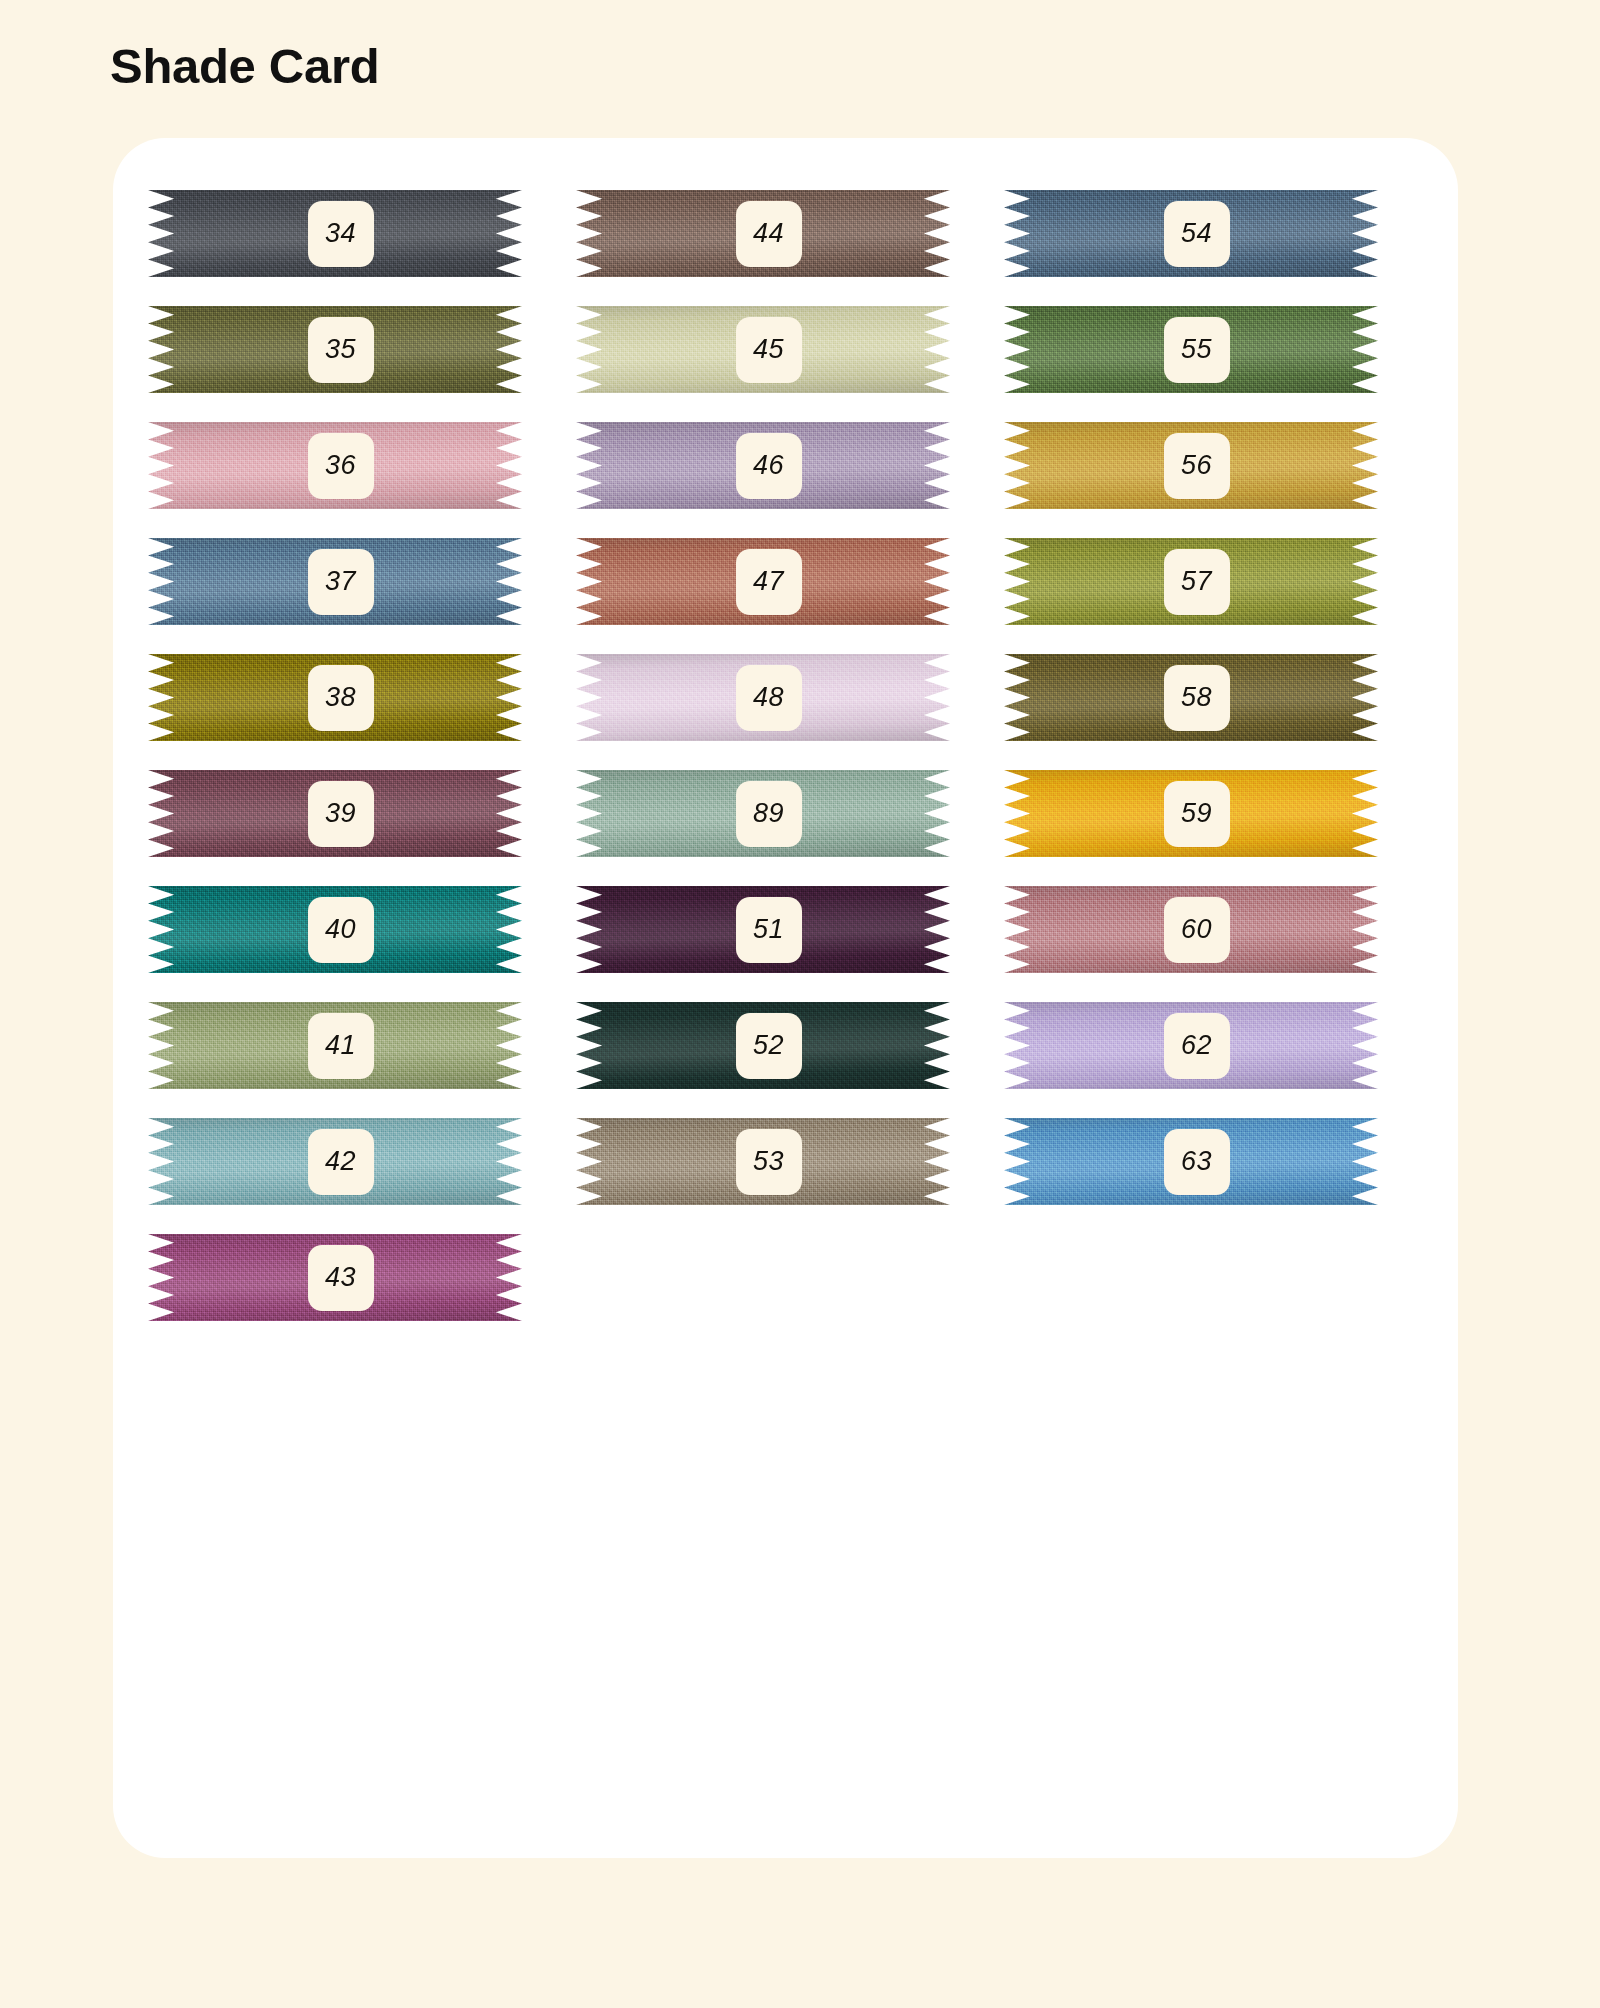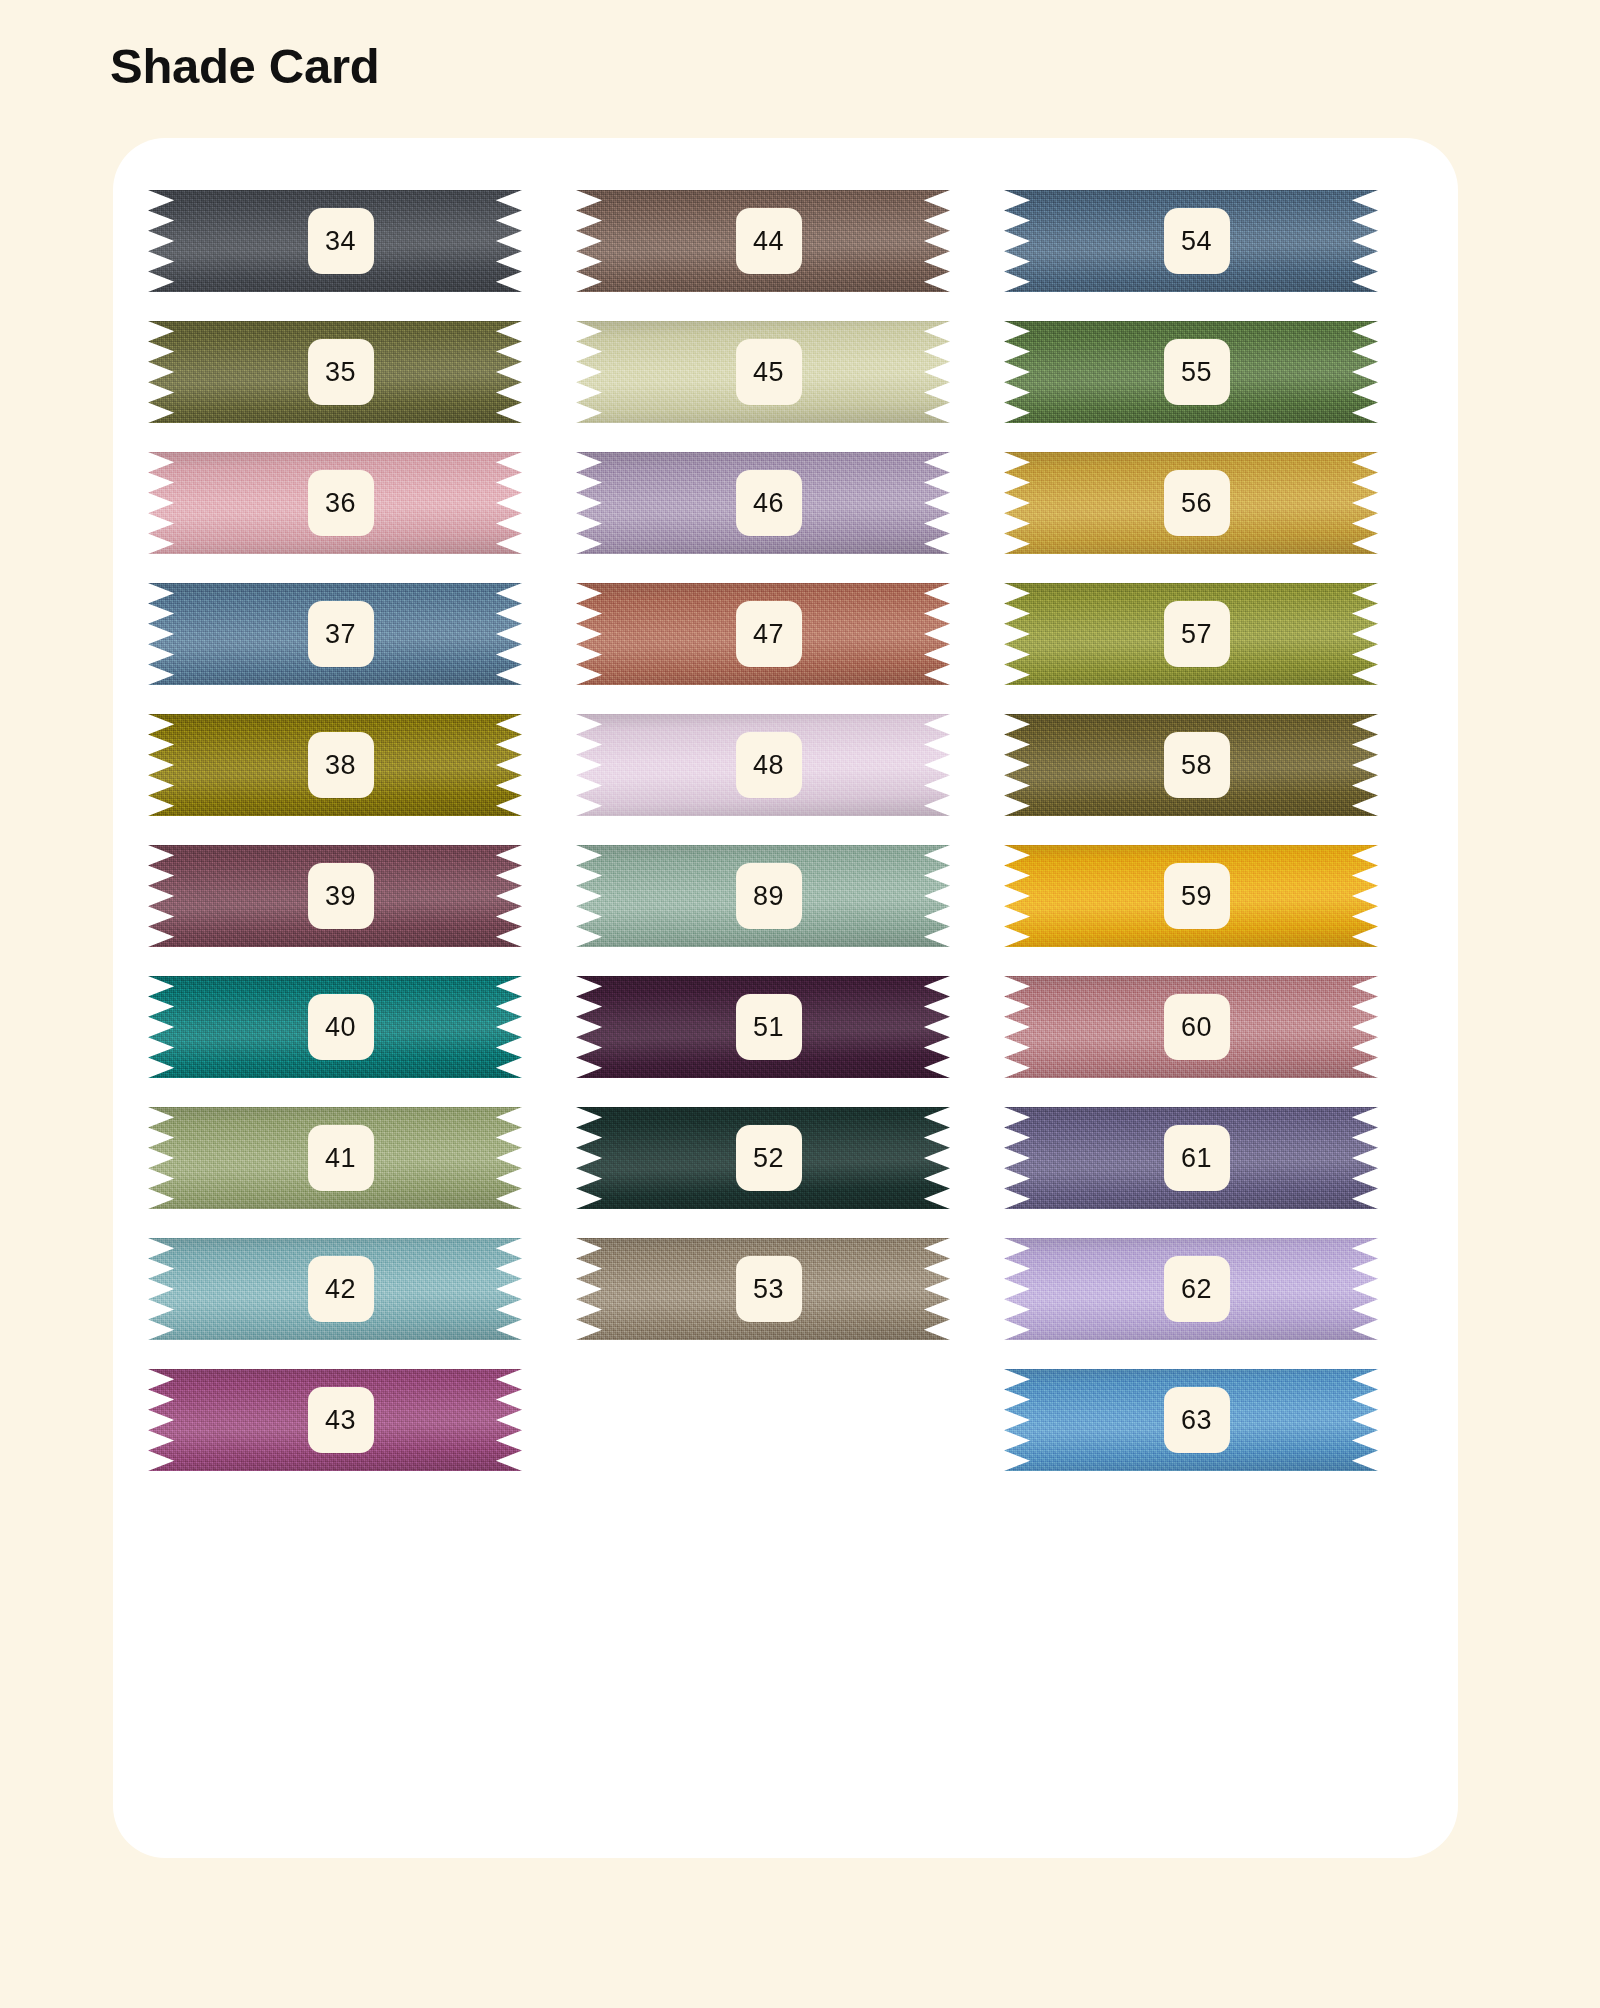"34" .swatch { font-style: none -> italic; height: 102px -> 87px }
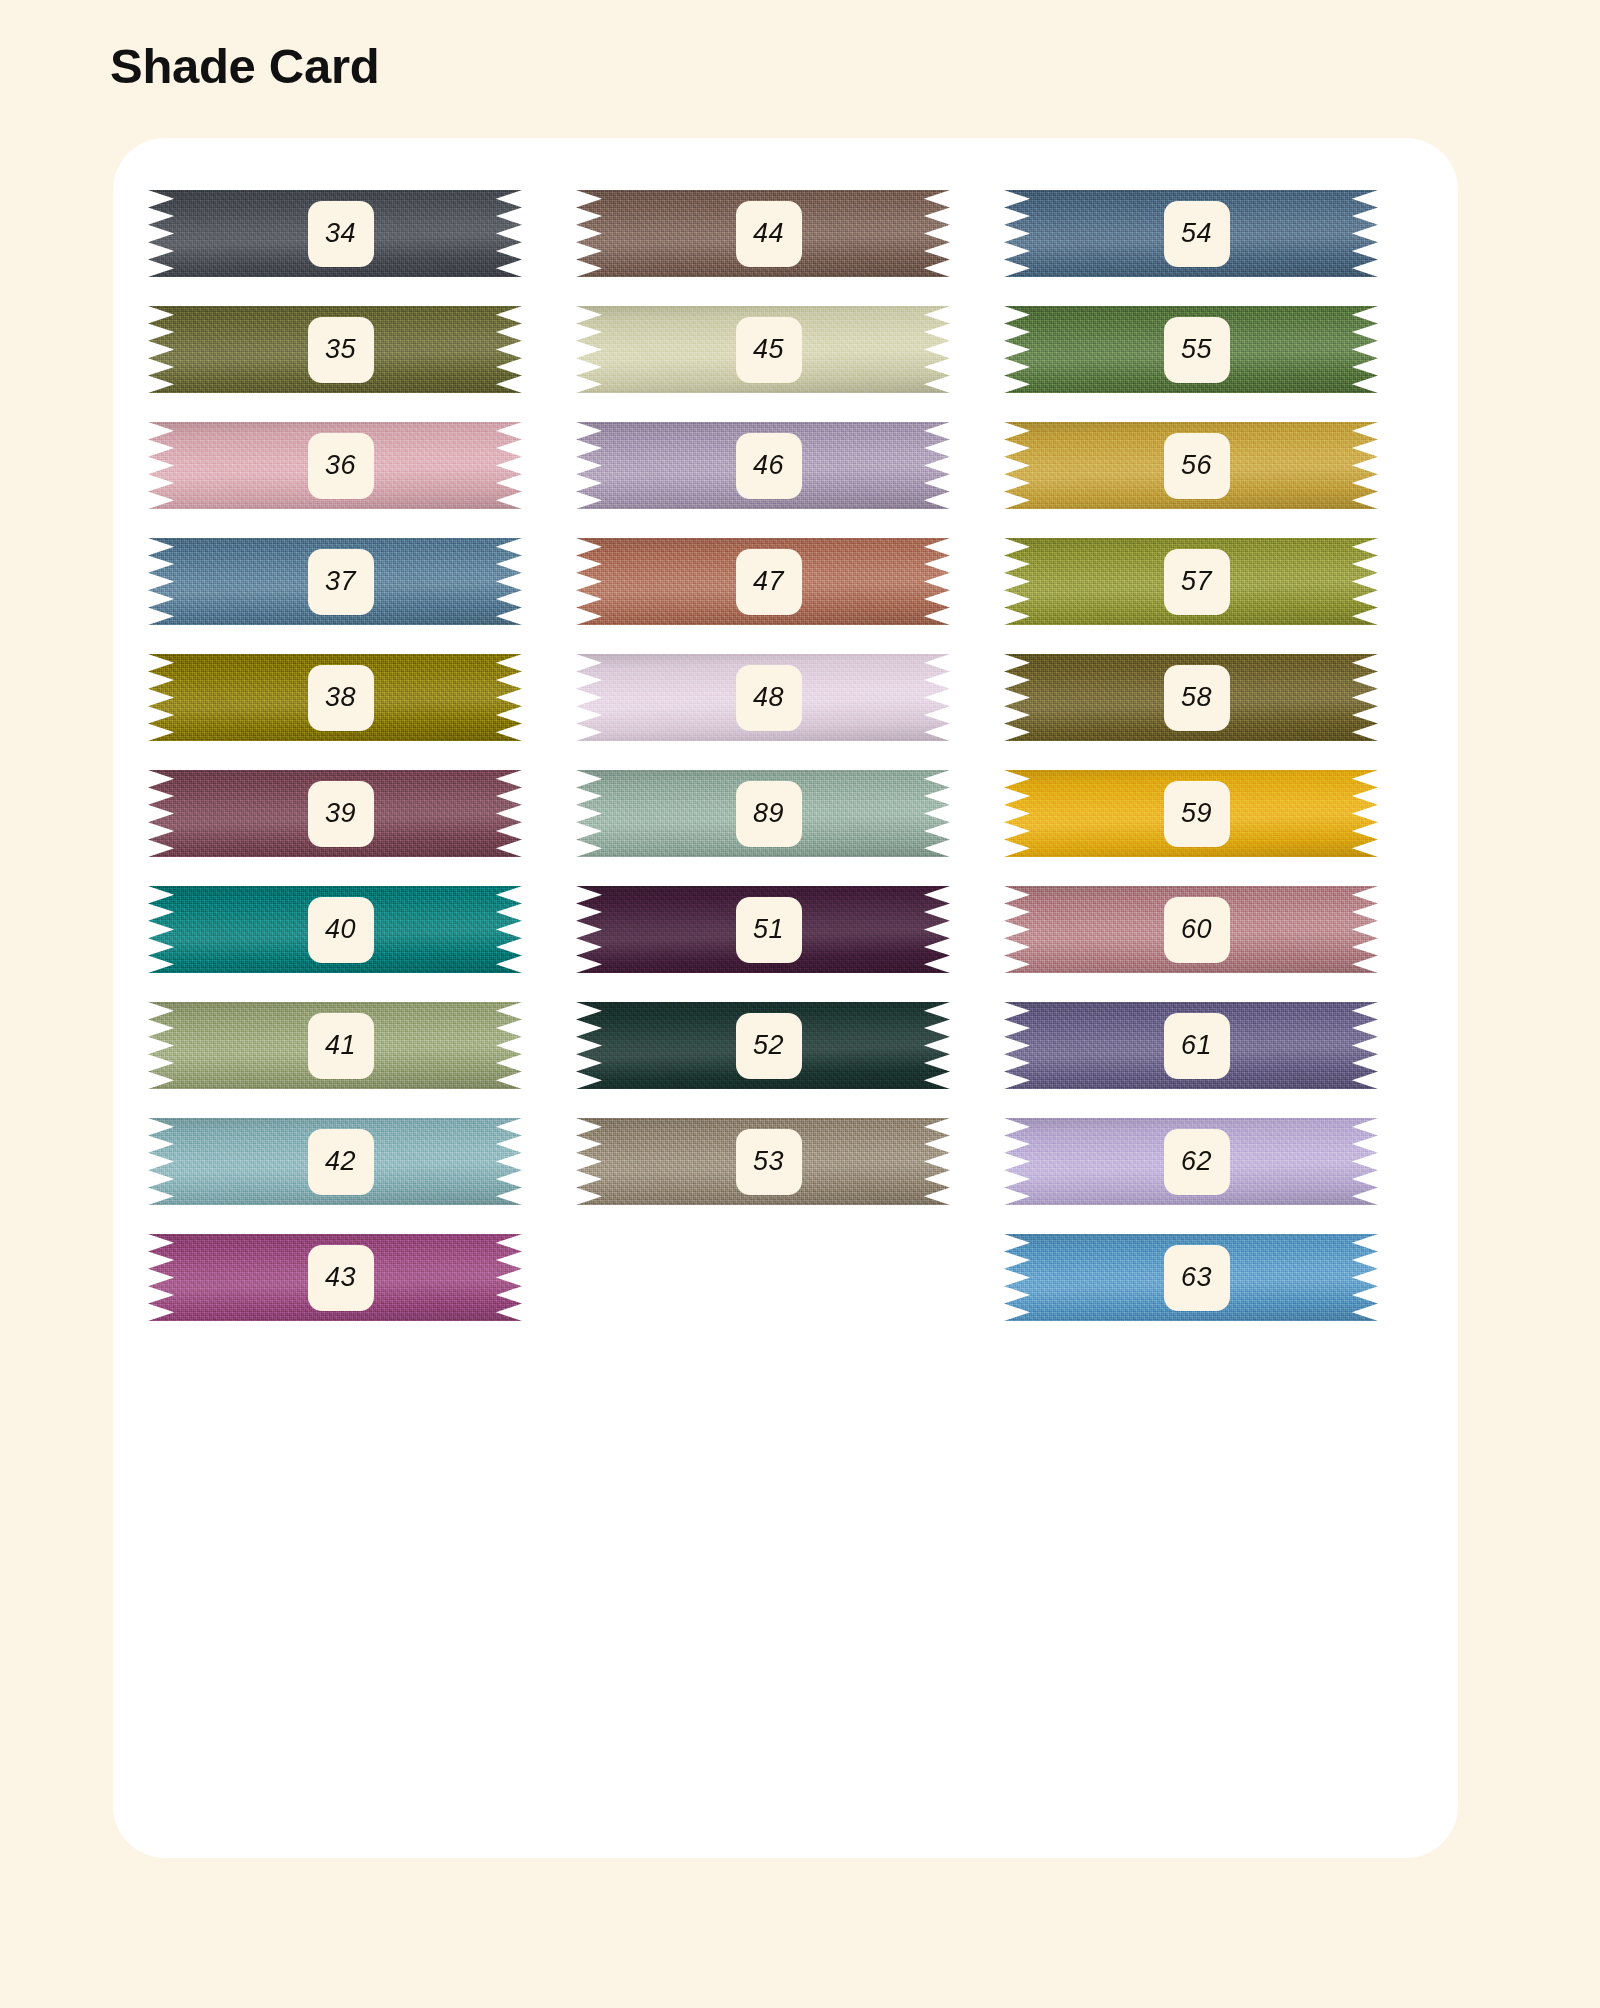"61" div.swatch { html: <div> <div></div> <div>61</div> </div> -> none }
